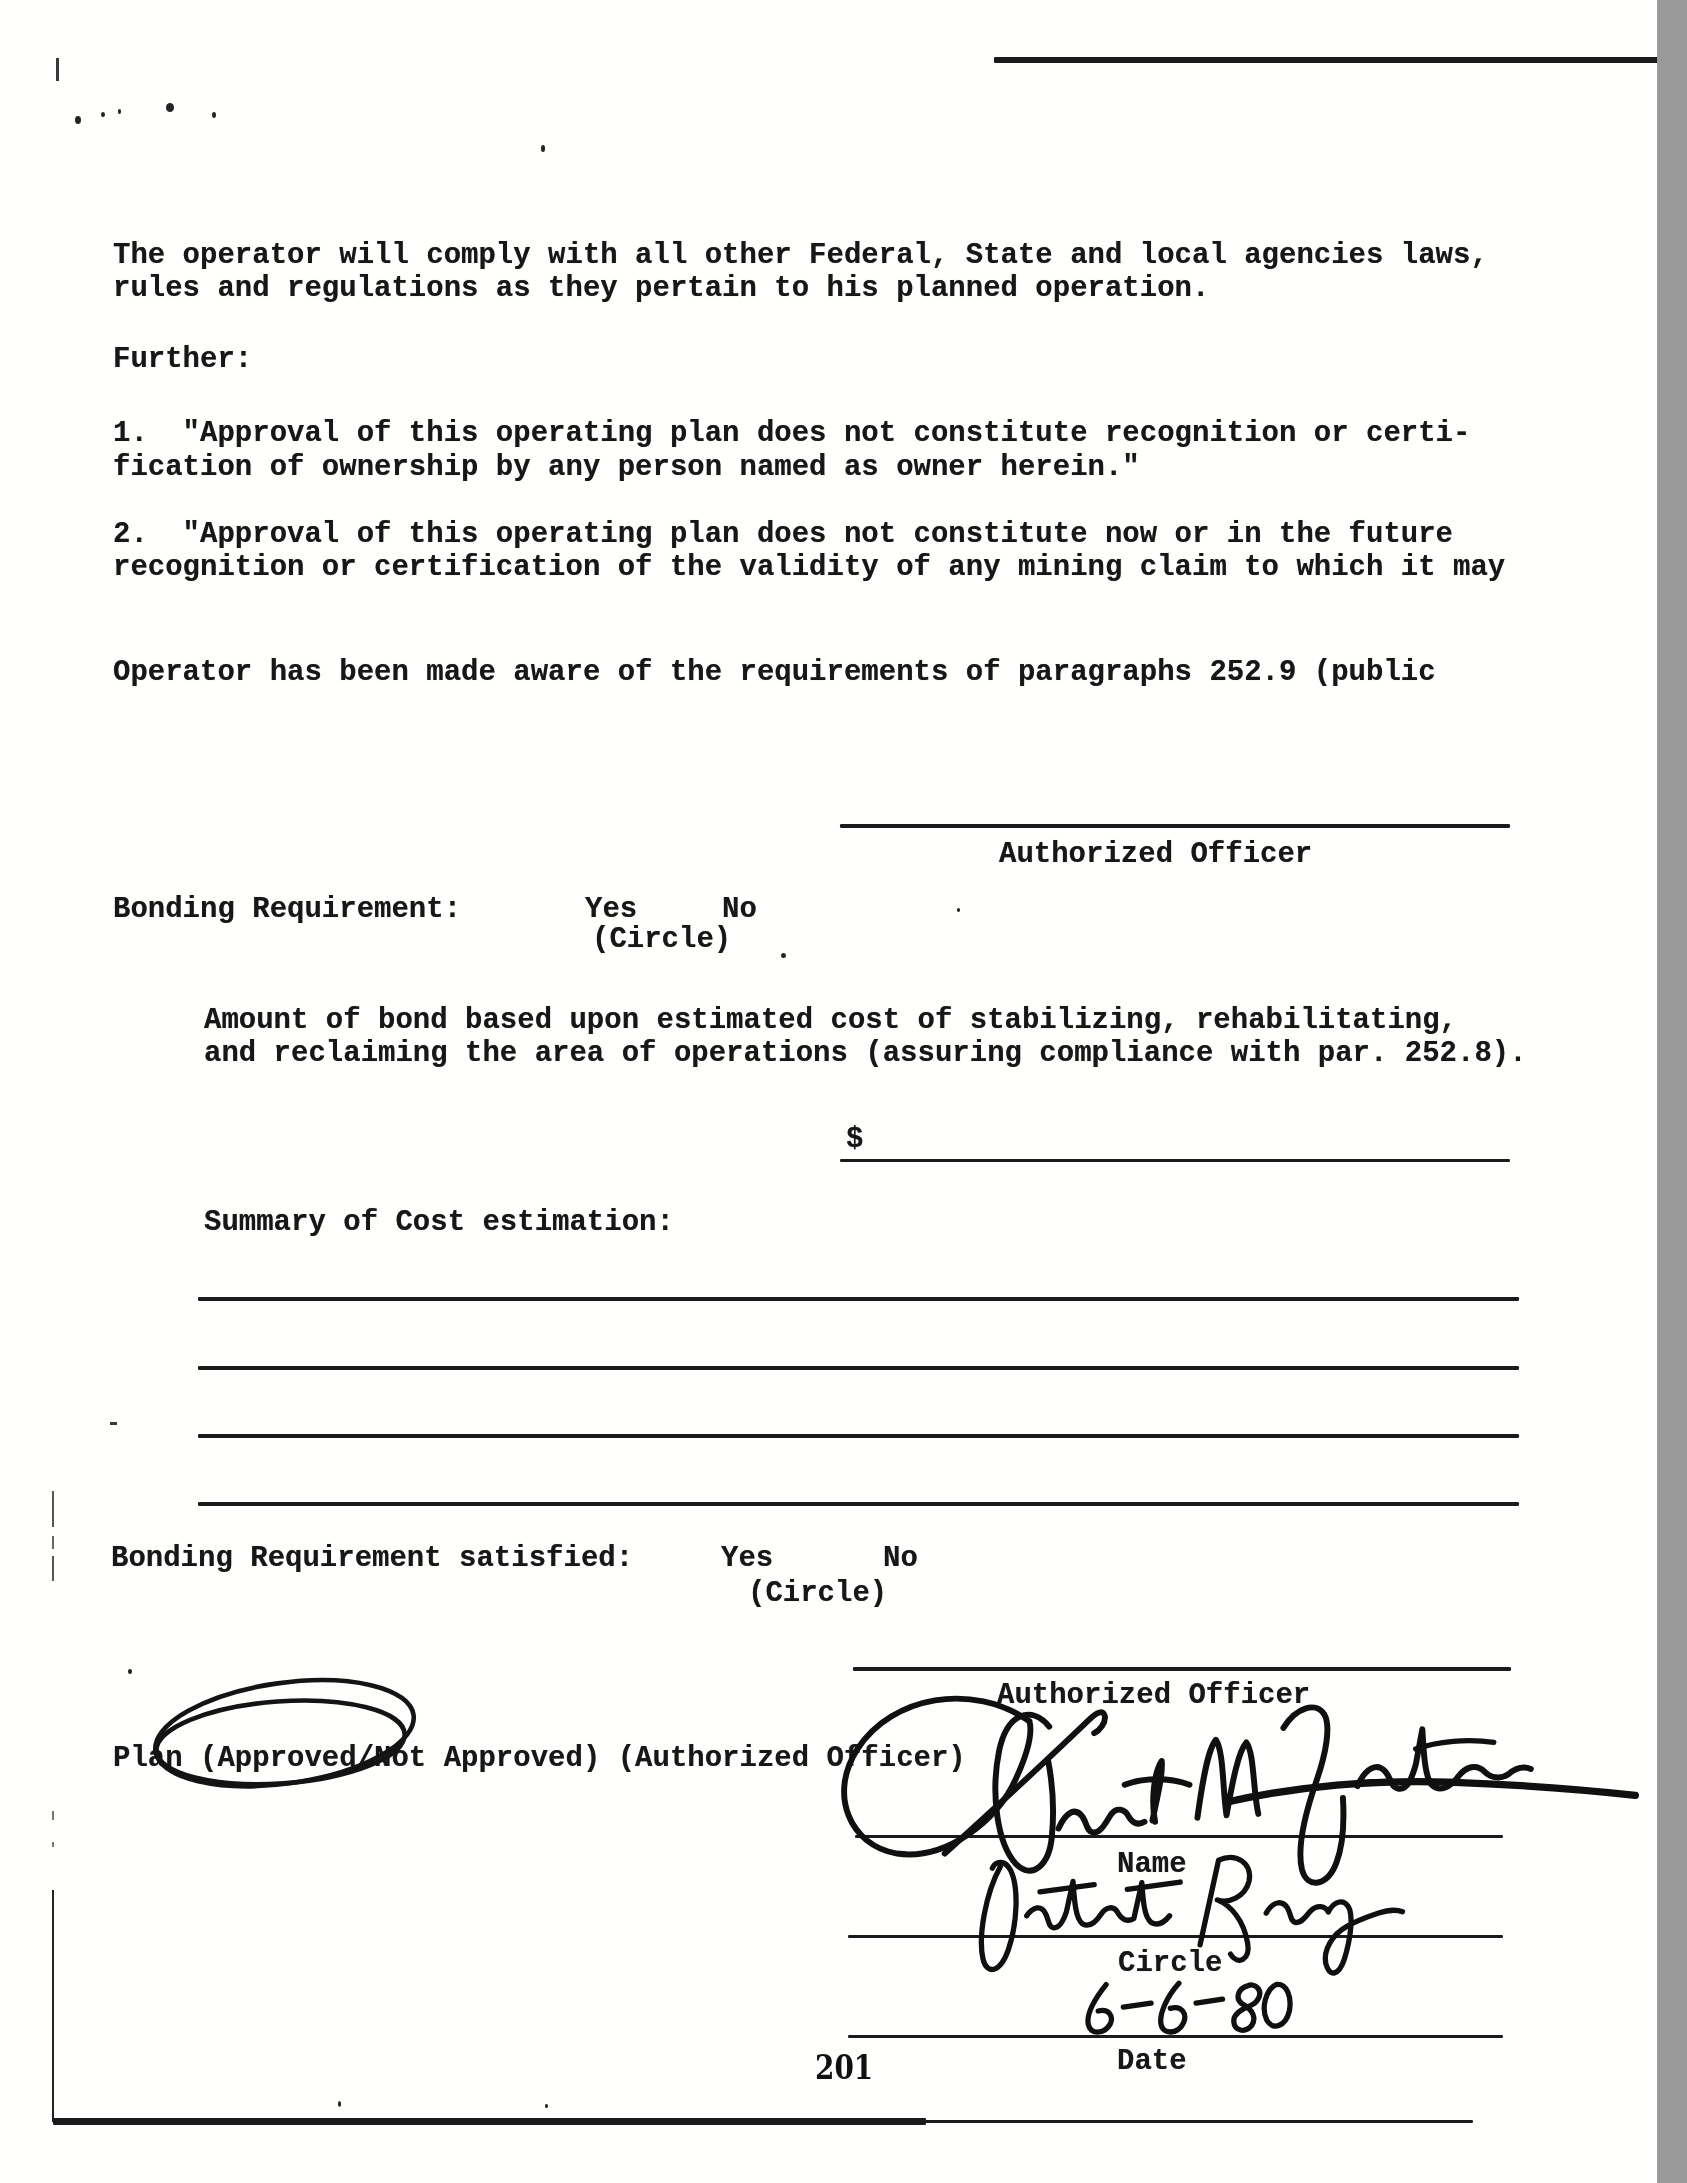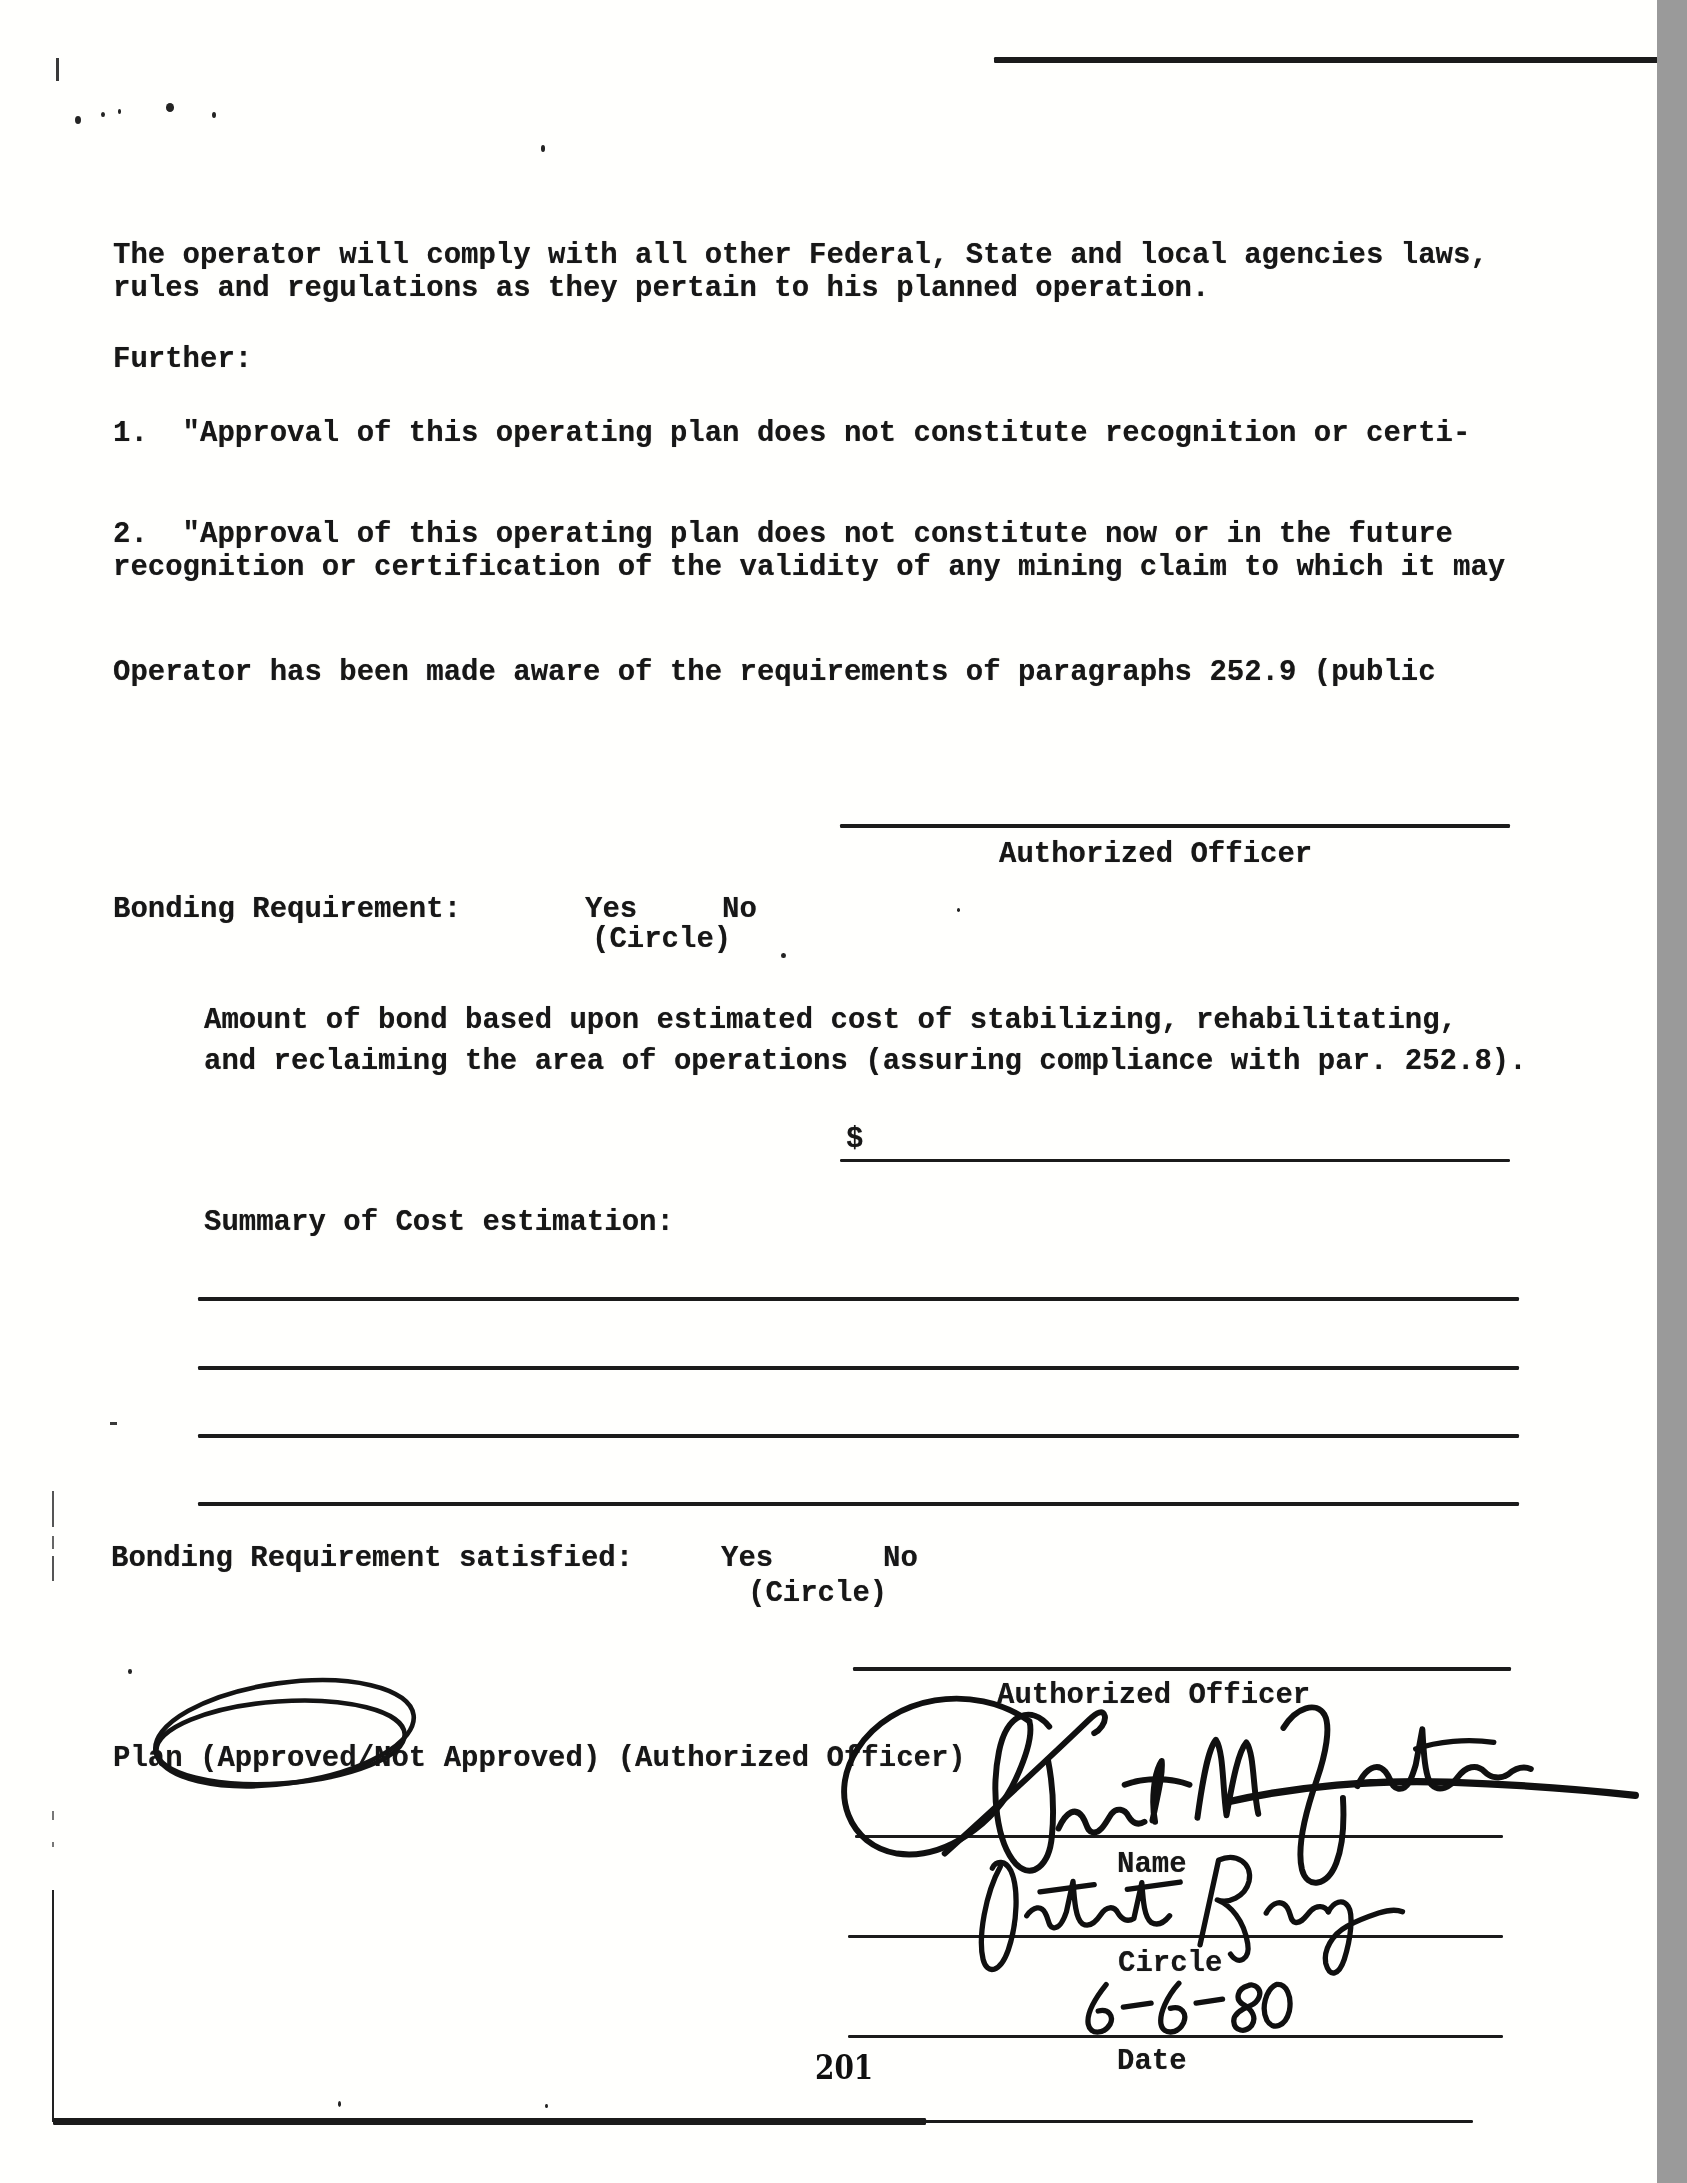"fication of ownership by any" div.t { html: none -> <div>fication of ownership by any person named as owner herein."</div> }
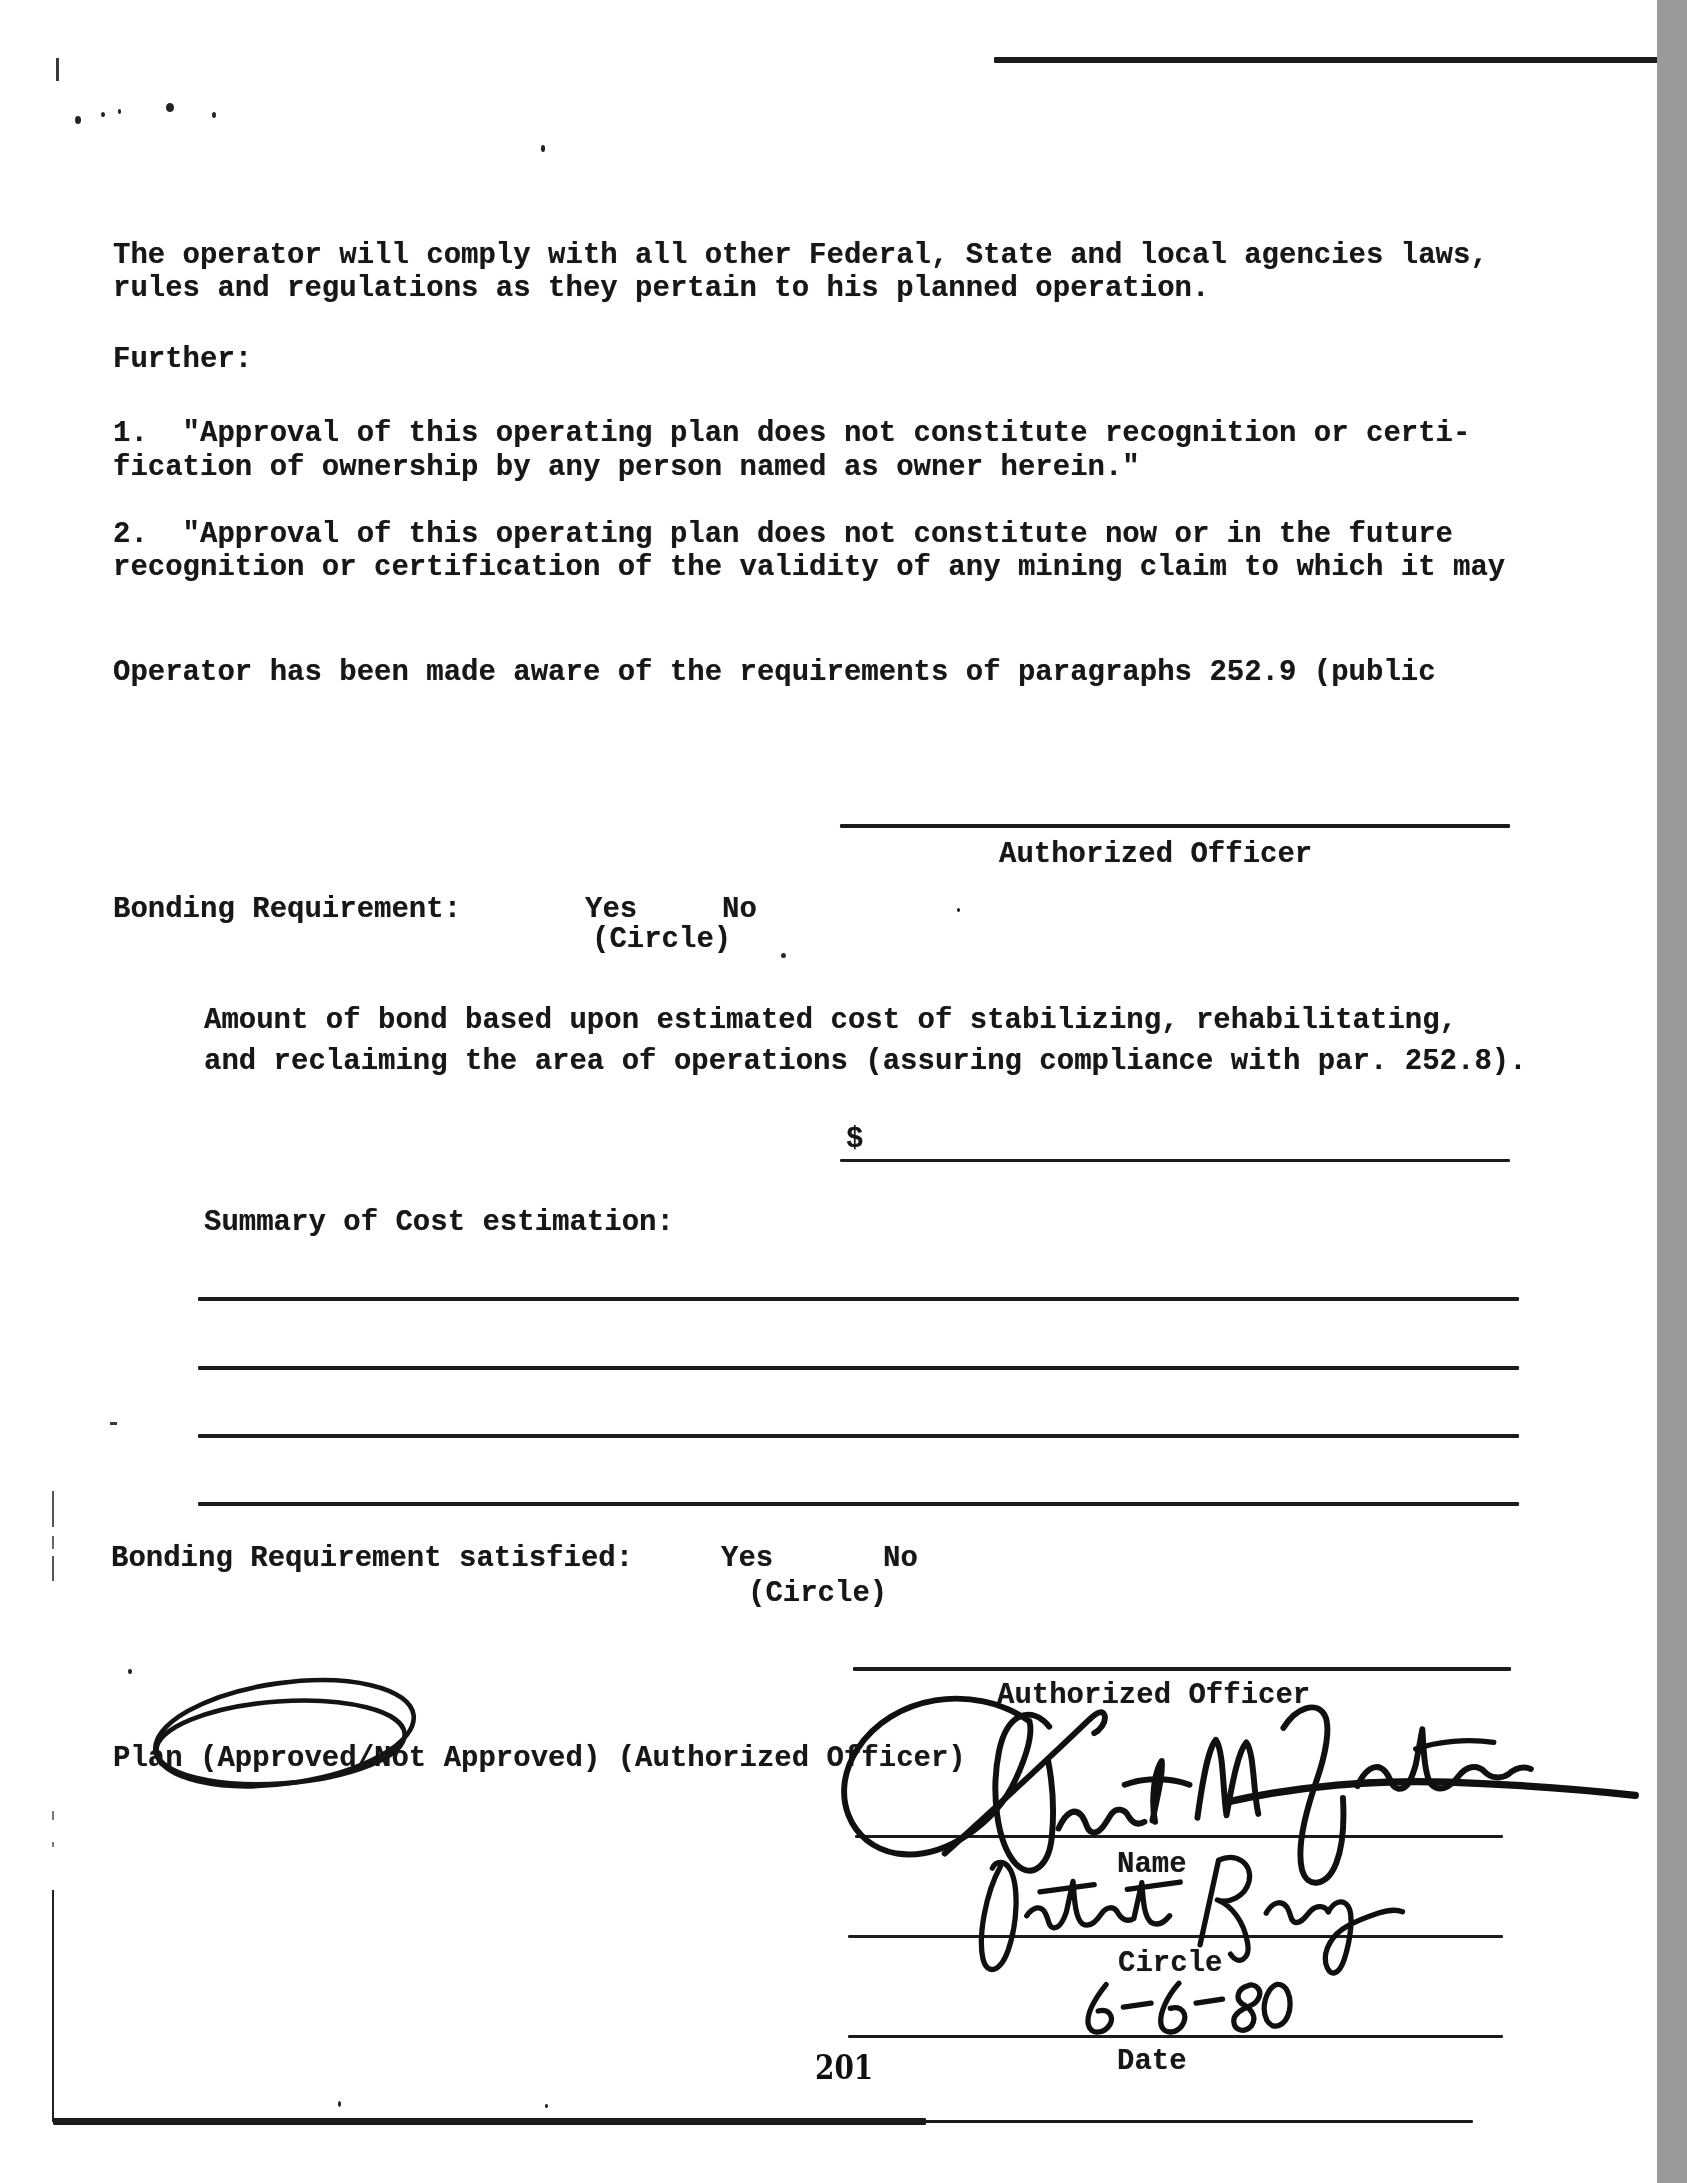"and reclaiming the area of" div.t { margin-top: 8px -> none }
